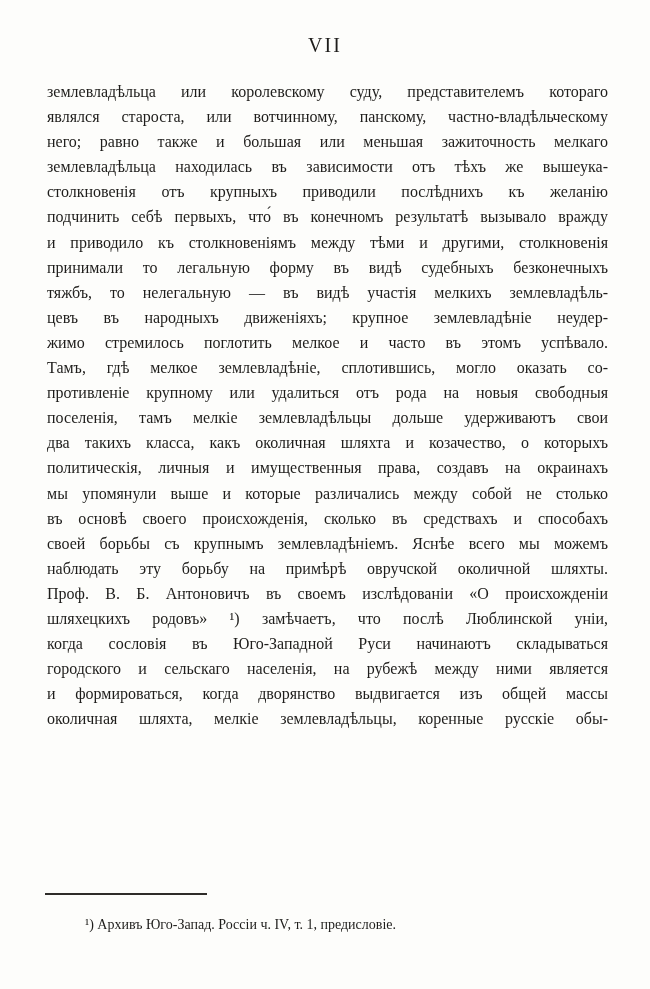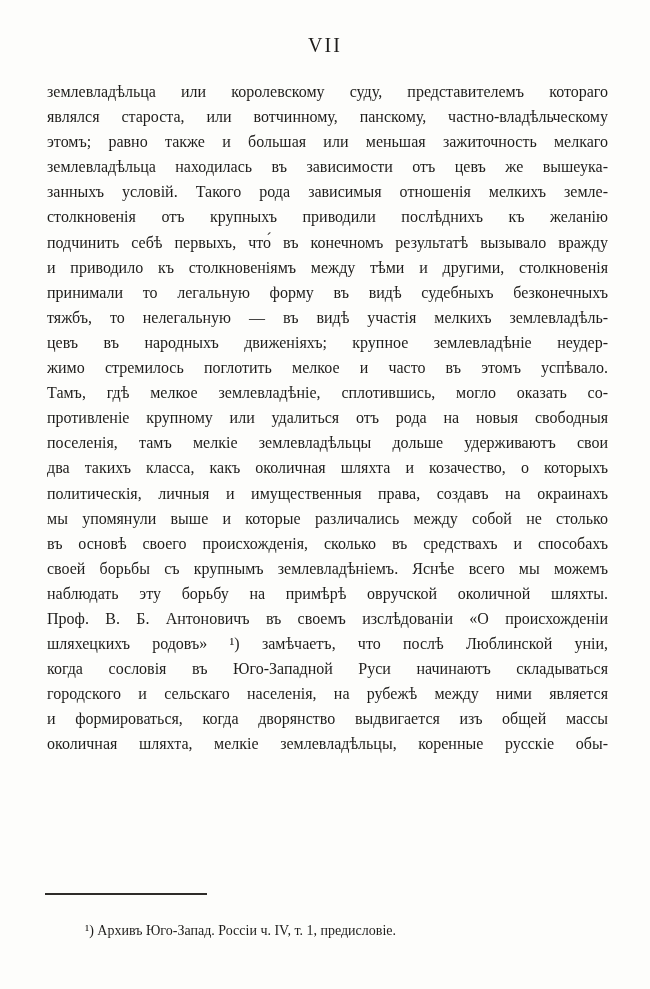"этомъ; равно также и большая" div.text-line { text: этомъ -> него }
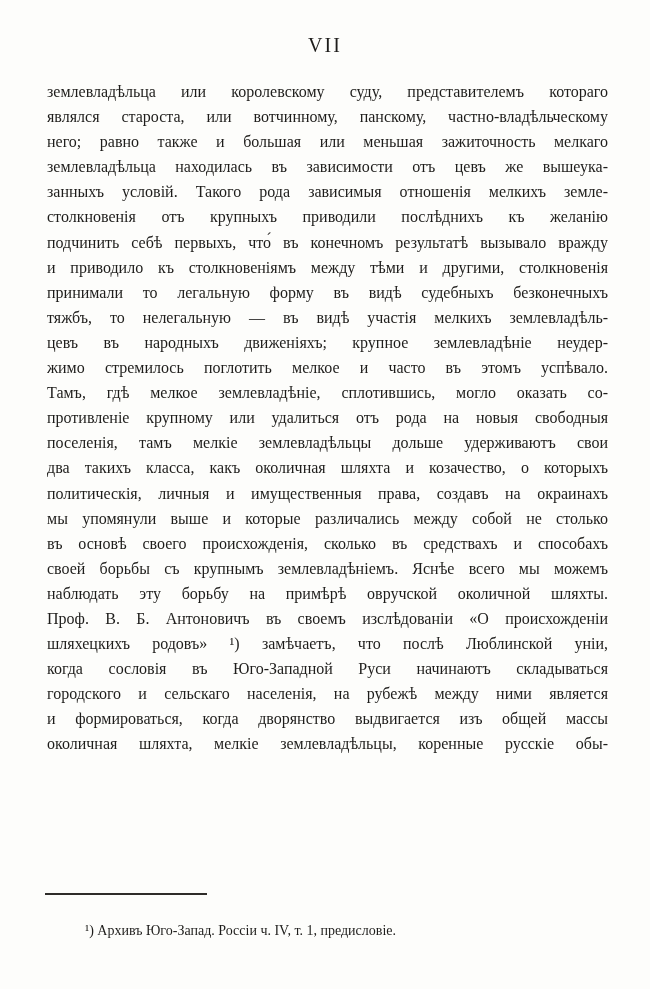"землевладѣльца находилась въ зависимости" div.text-line { text: цевъ -> тѣхъ }
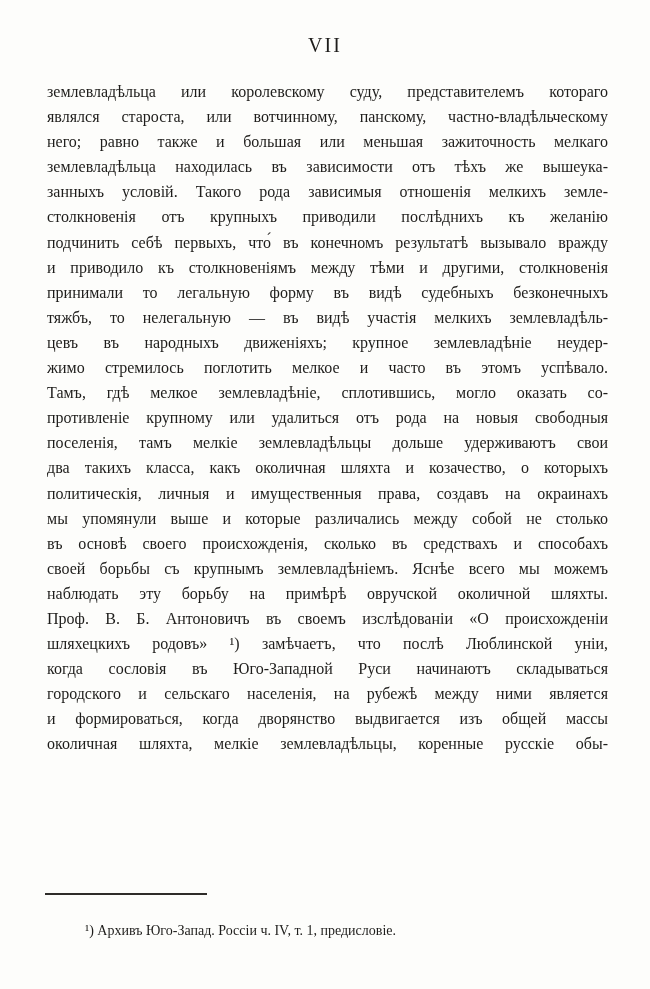"занныхъ условій. Такого рода зависимыя" div.text-line { html: <div>занныхъ условій. Такого рода зависимыя отношенія мелкихъ земле-</div> -> none }
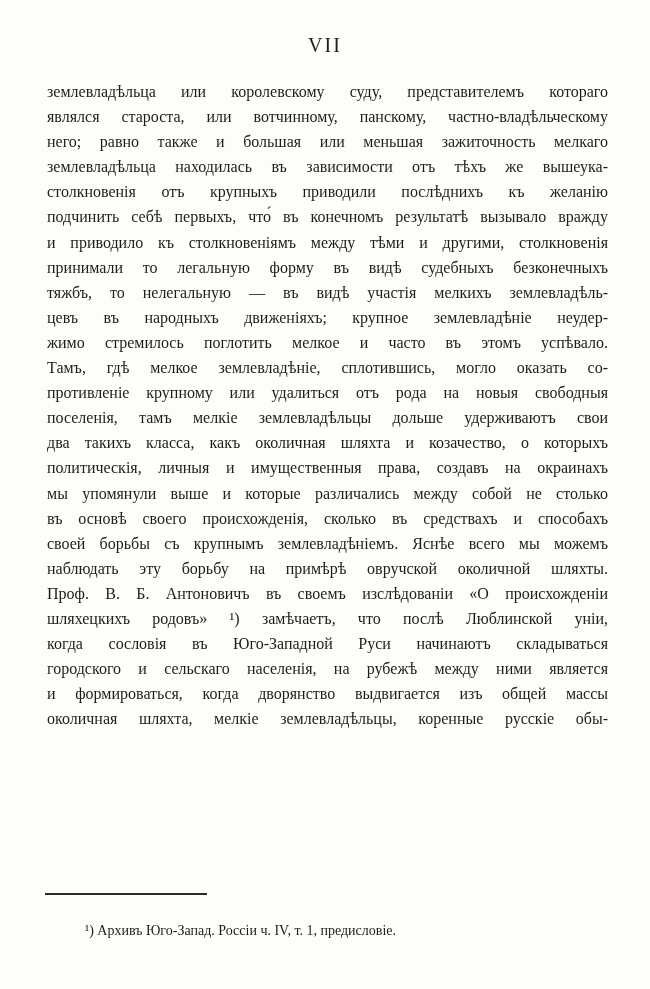"¹) Архивъ Юго-Запад. Россіи ч." .page-footnote { margin-top: 6px -> none }
